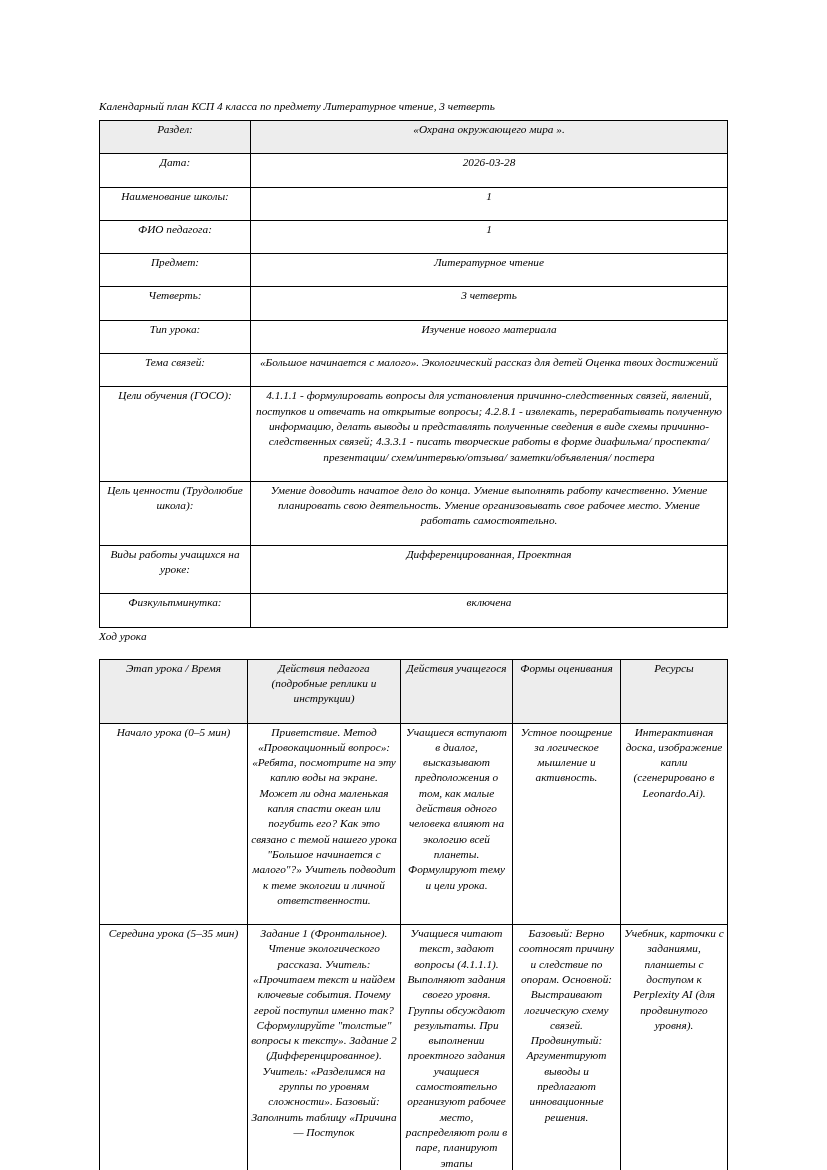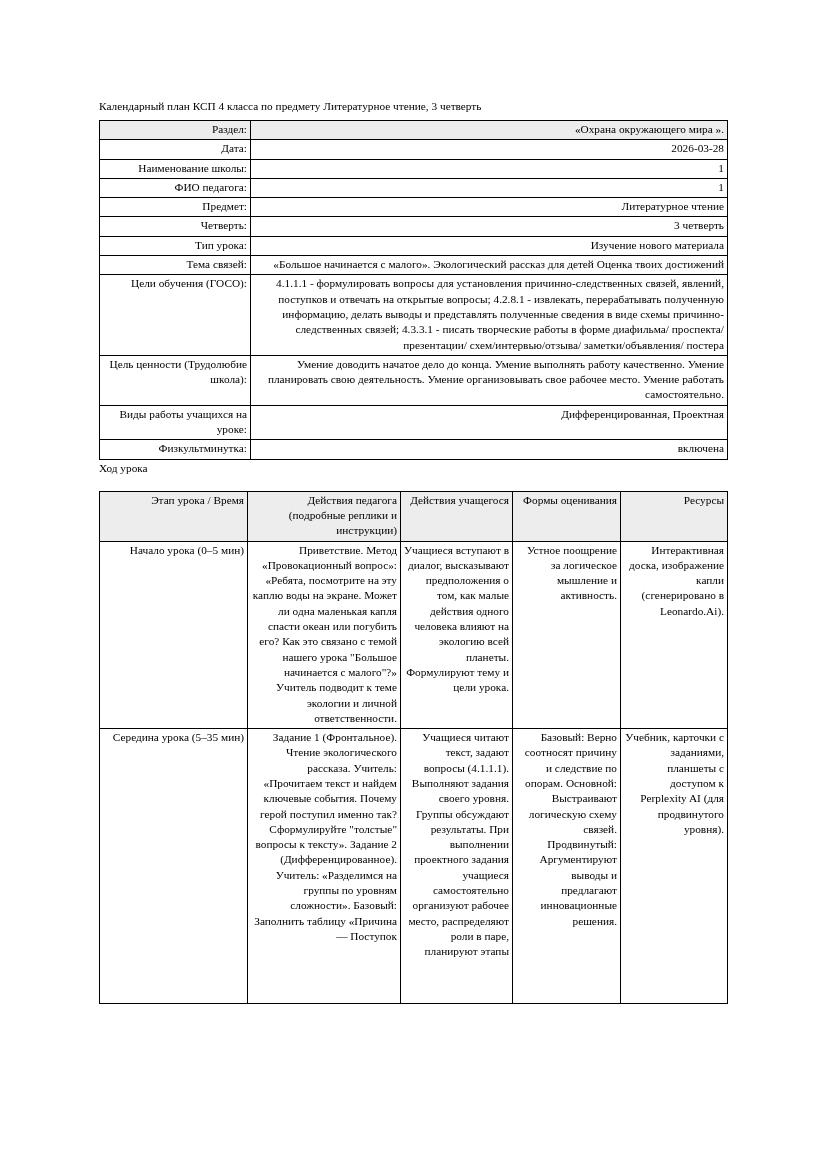"Календарный план КСП 4 класса" .page { font-style: none -> italic }
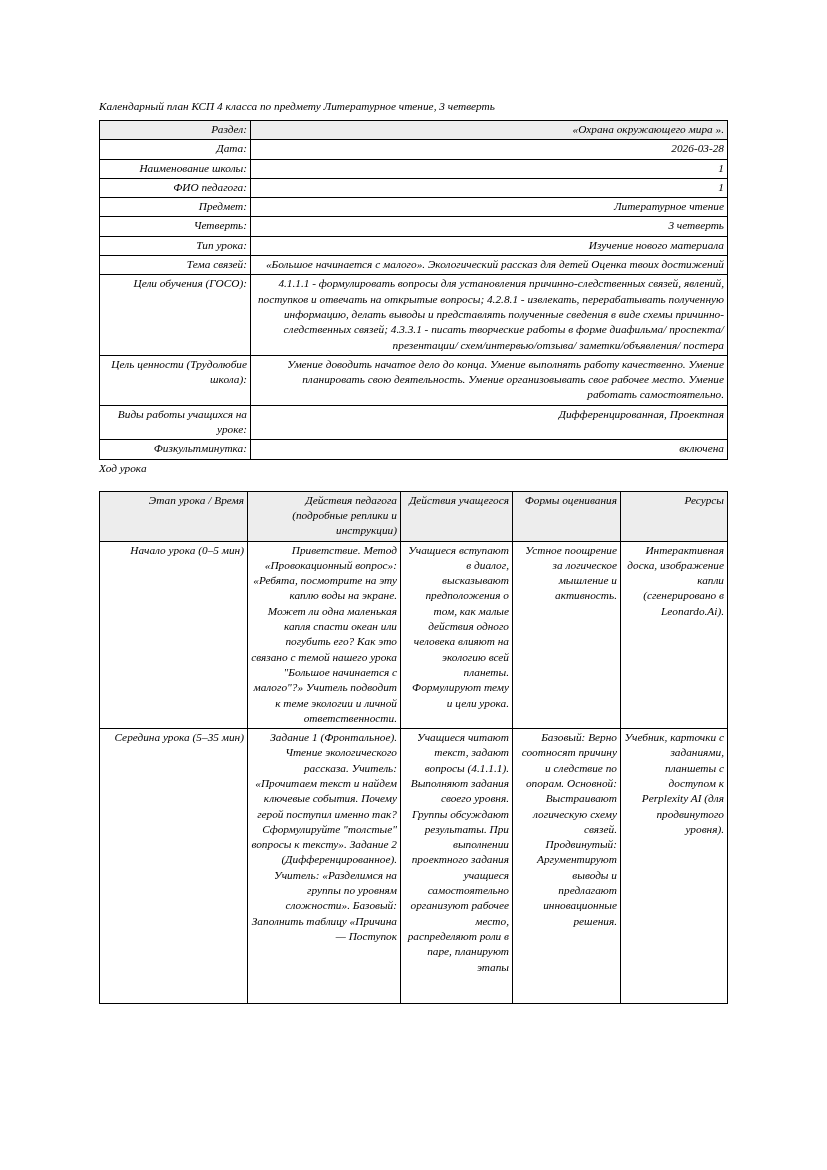"Раздел:" table.doc-table td, table.doc-table th { padding: 1px 3px 2px 3px -> 1px 3px 16px 3px; text-align: right -> center }
